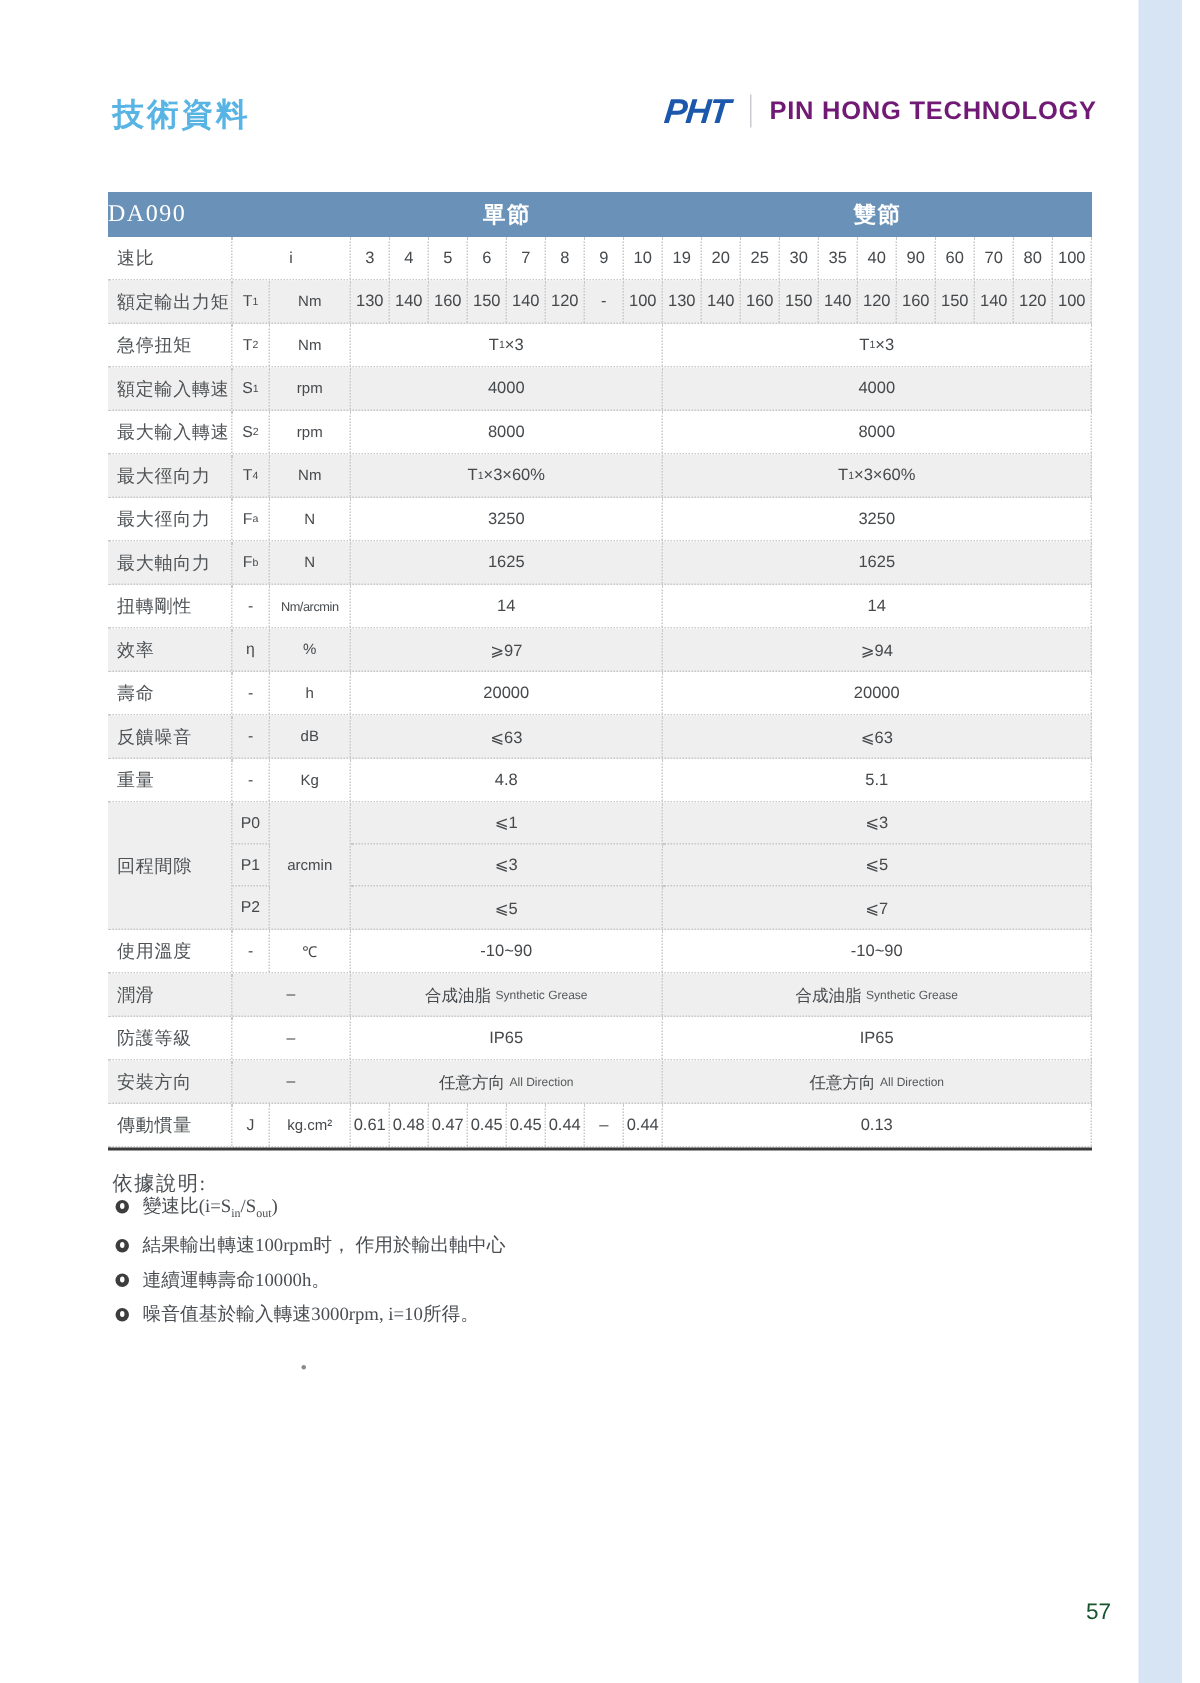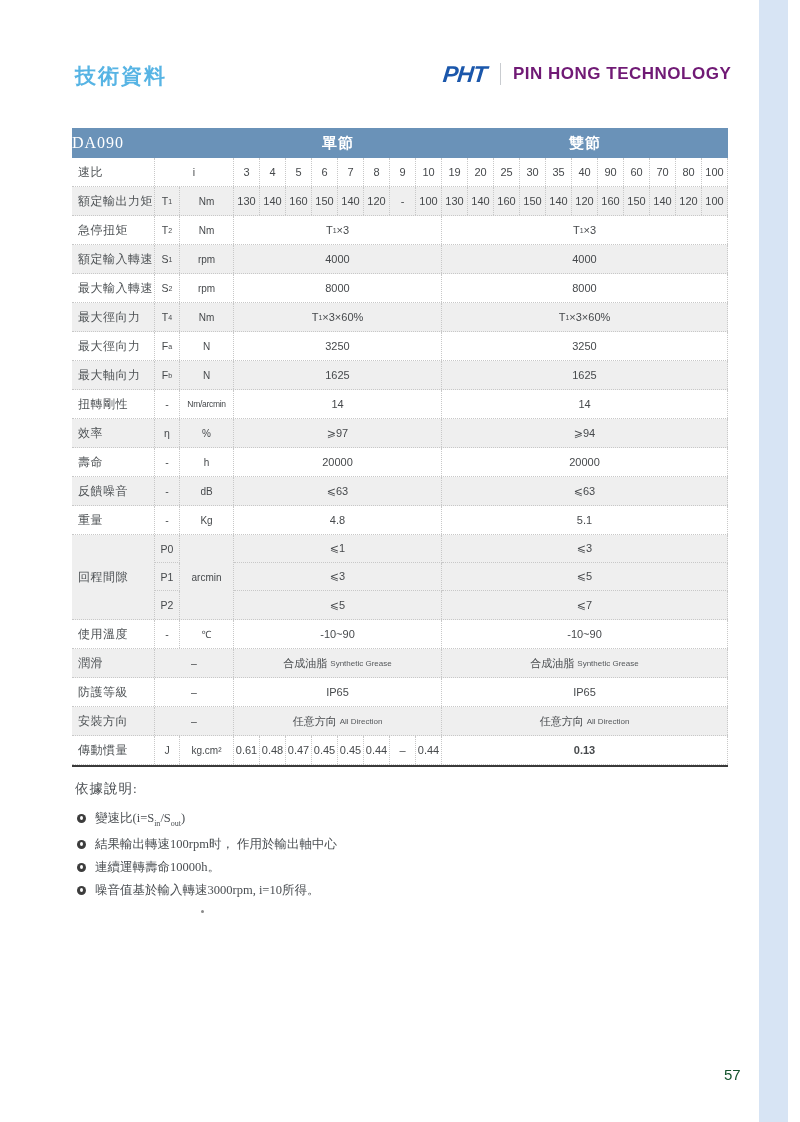"0.13" div.c { font-weight: bold -> none }
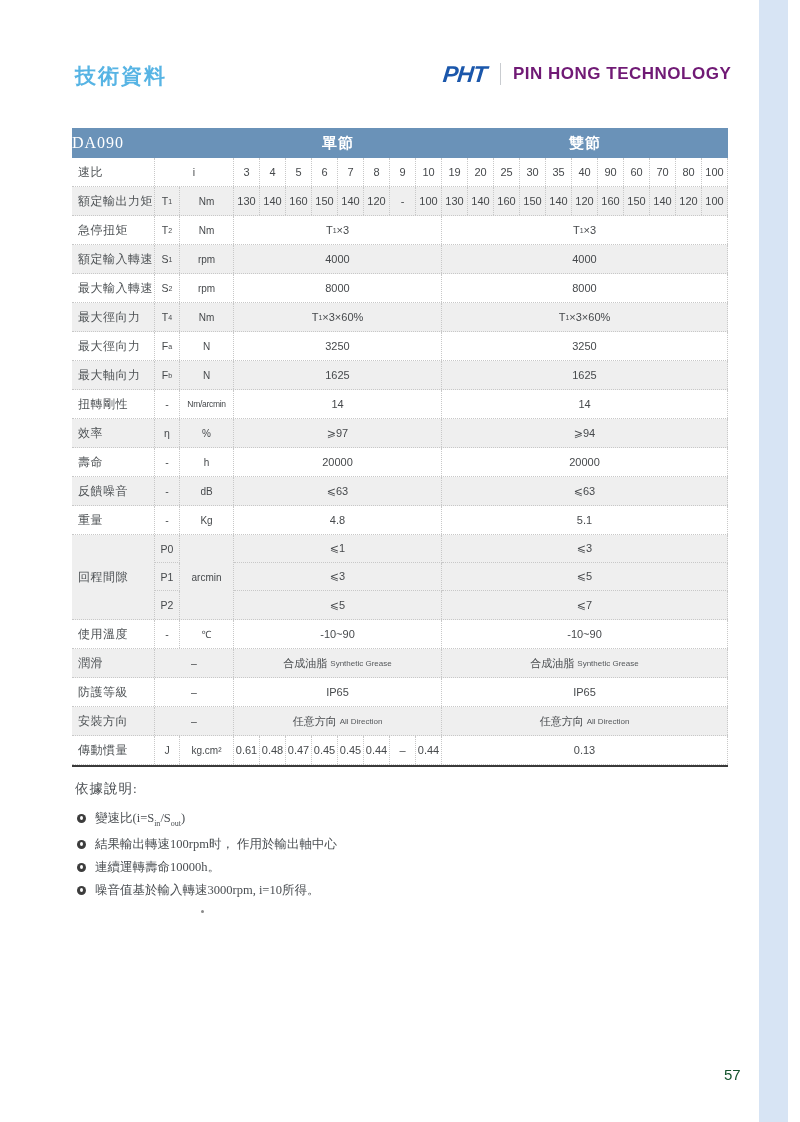"依據說明:" #notes .heading { margin-bottom: 14px -> none }
